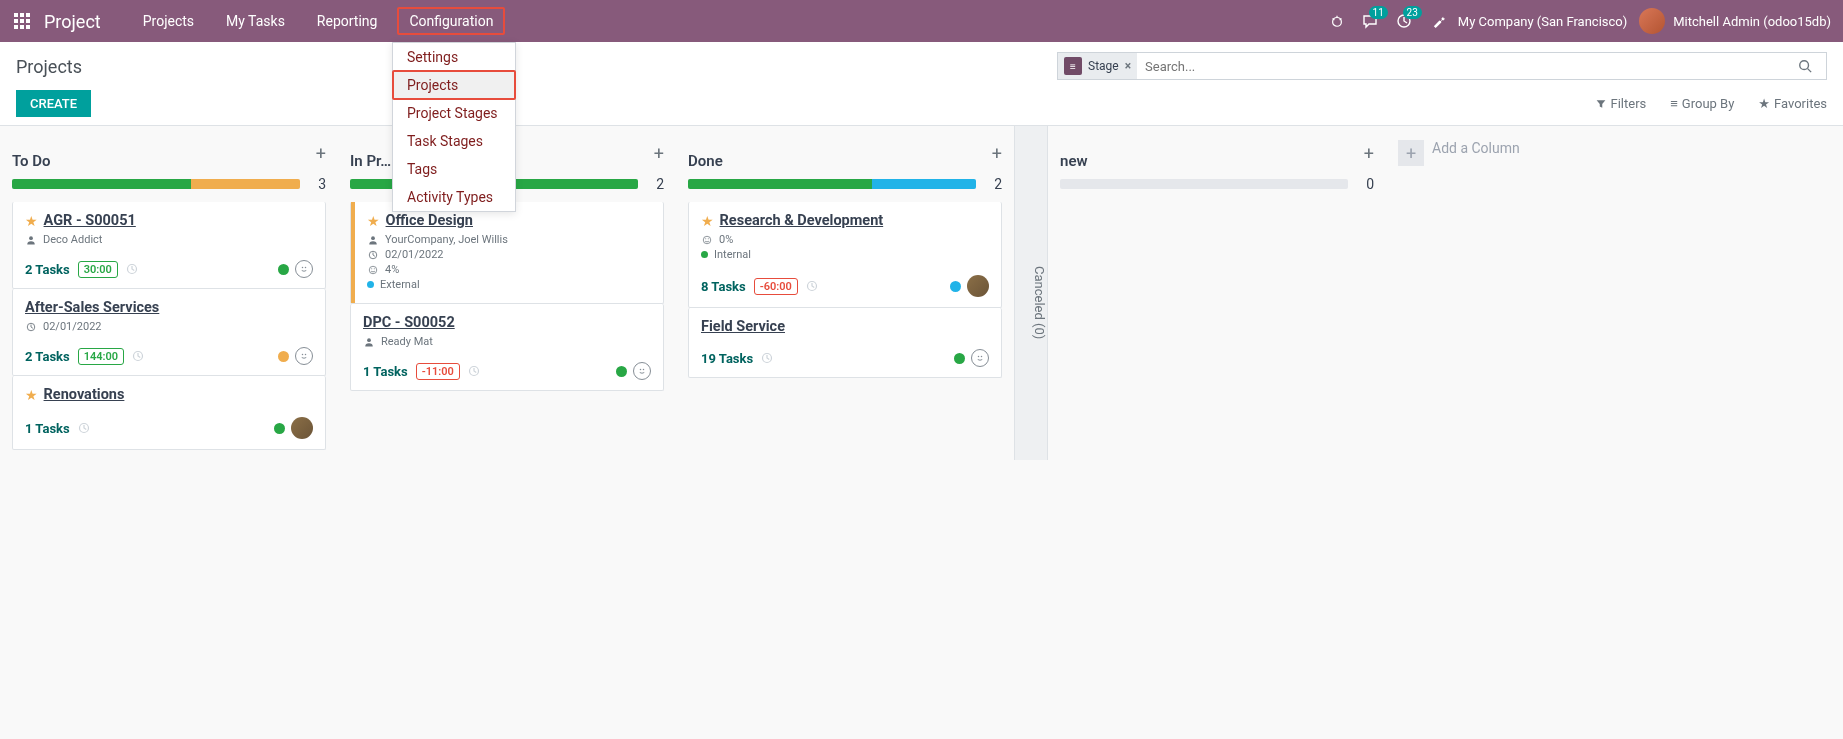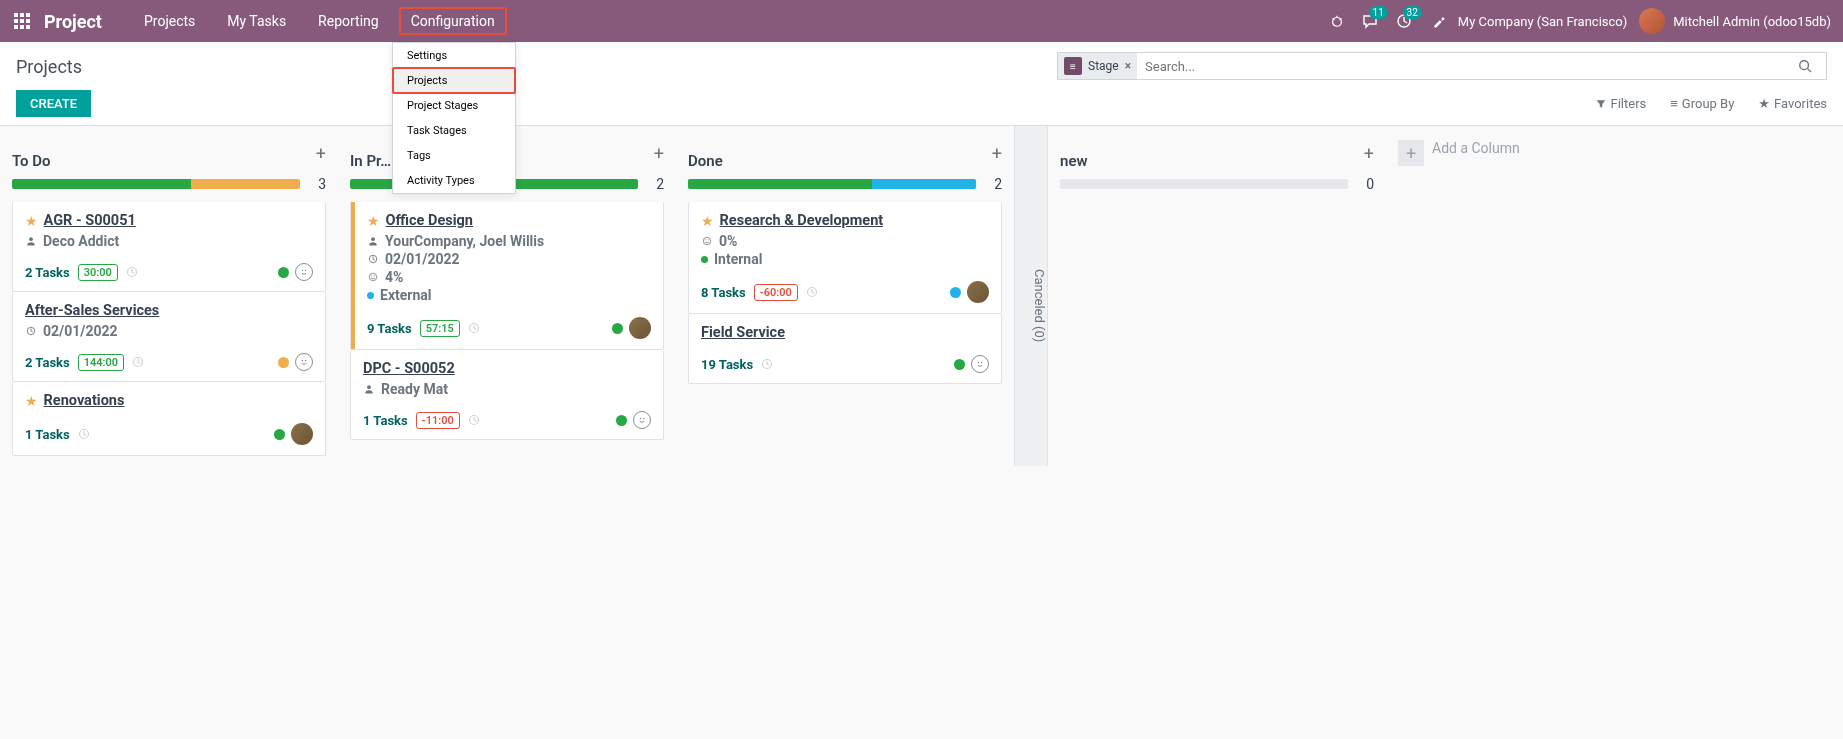"Project" .topnav .brand { font-weight: 700 -> 400 }
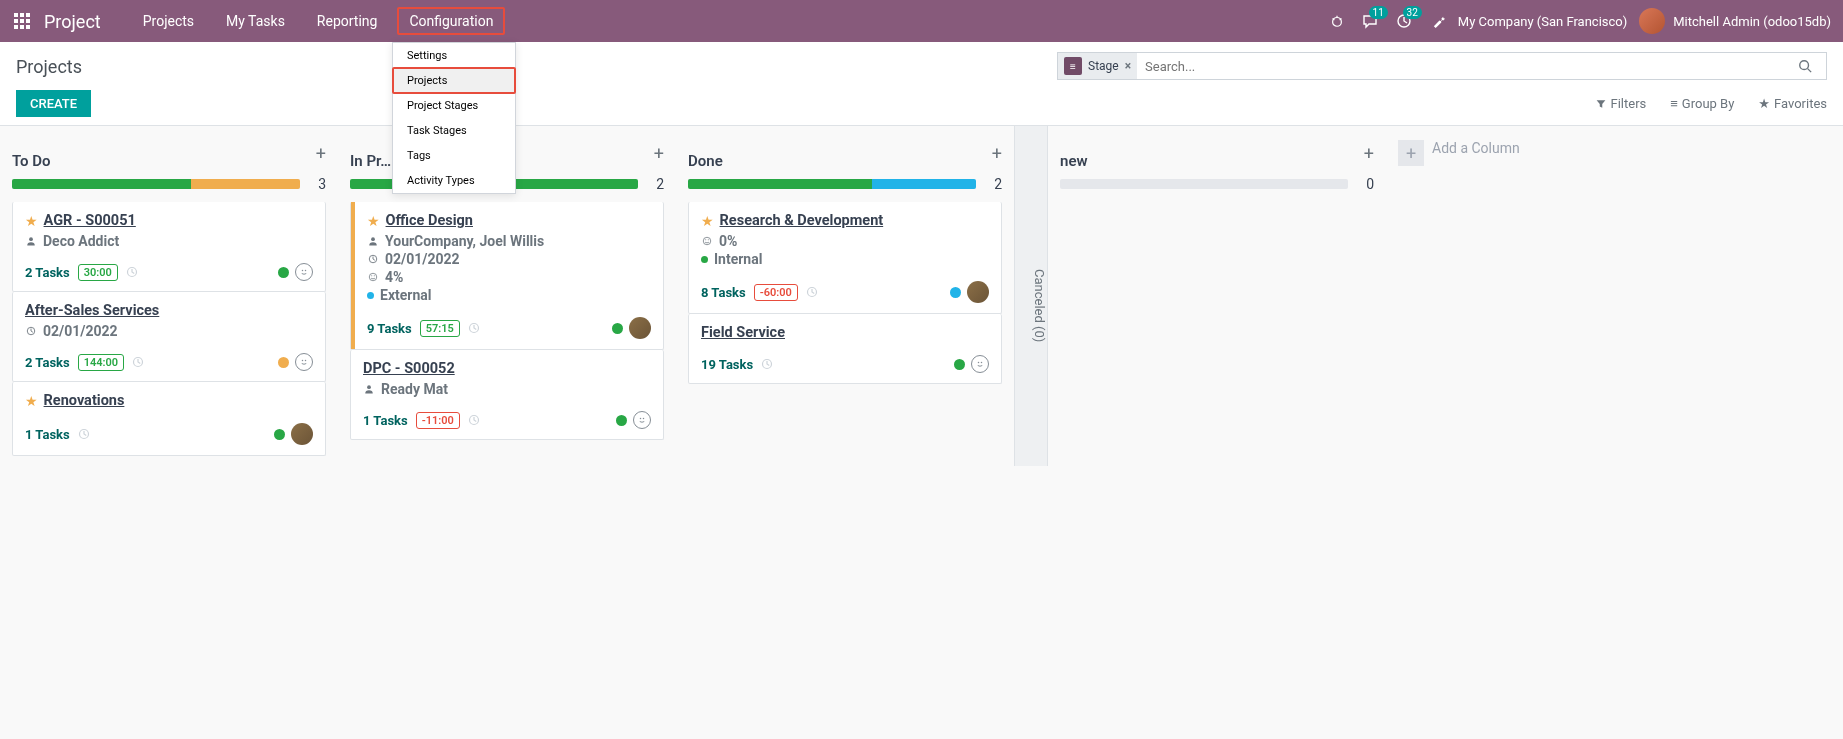"32" span.badge { text: 32 -> 23 }
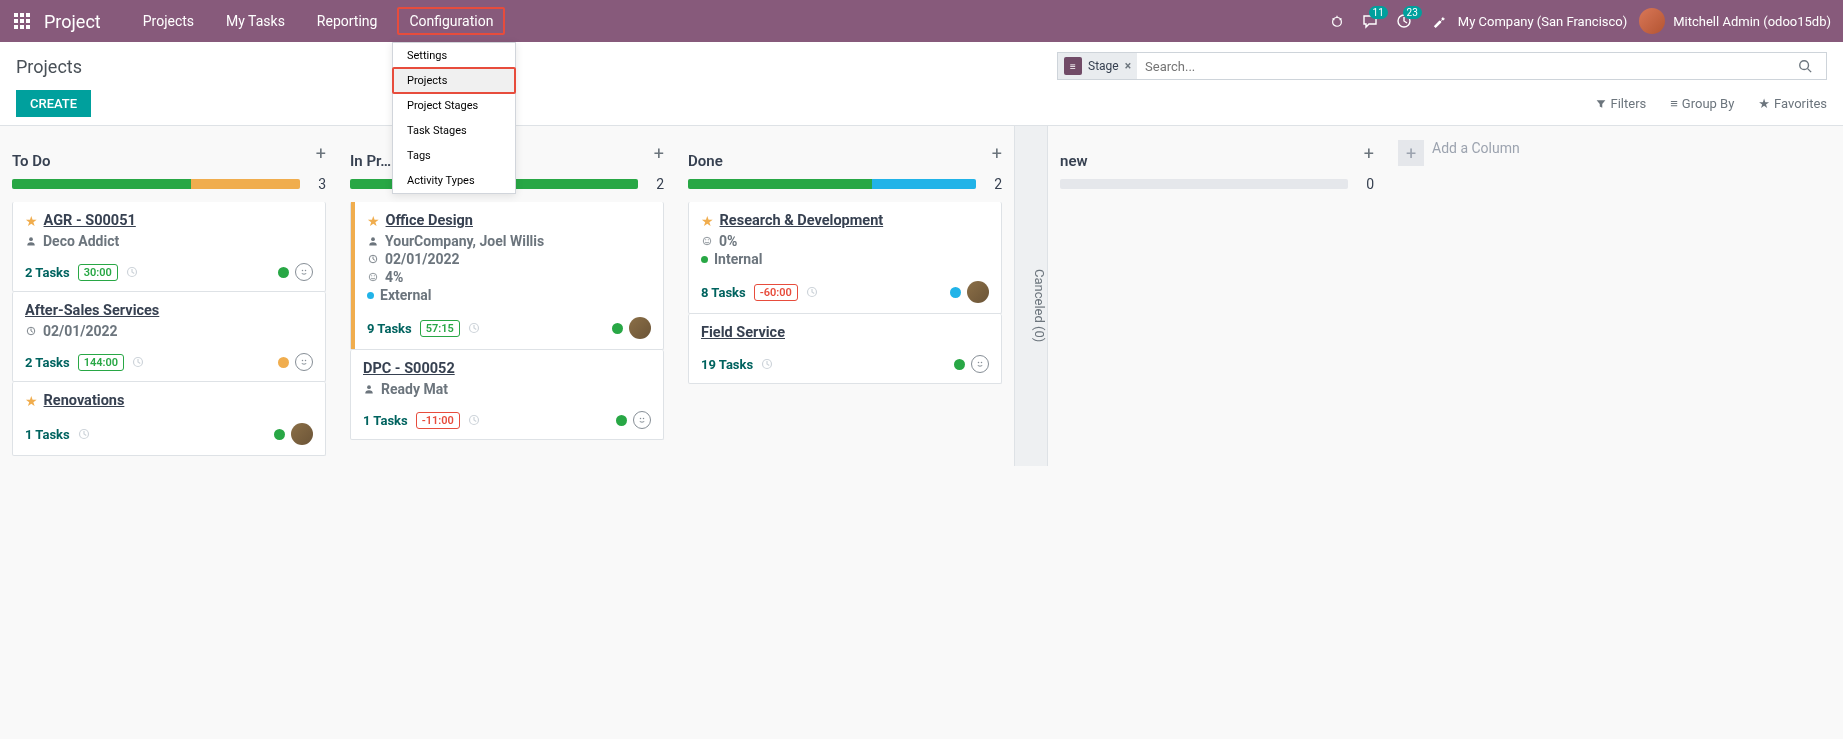"Settings" .dropdown .item { color: #000000 -> #7f1d1d; font-size: 11px -> 14px }
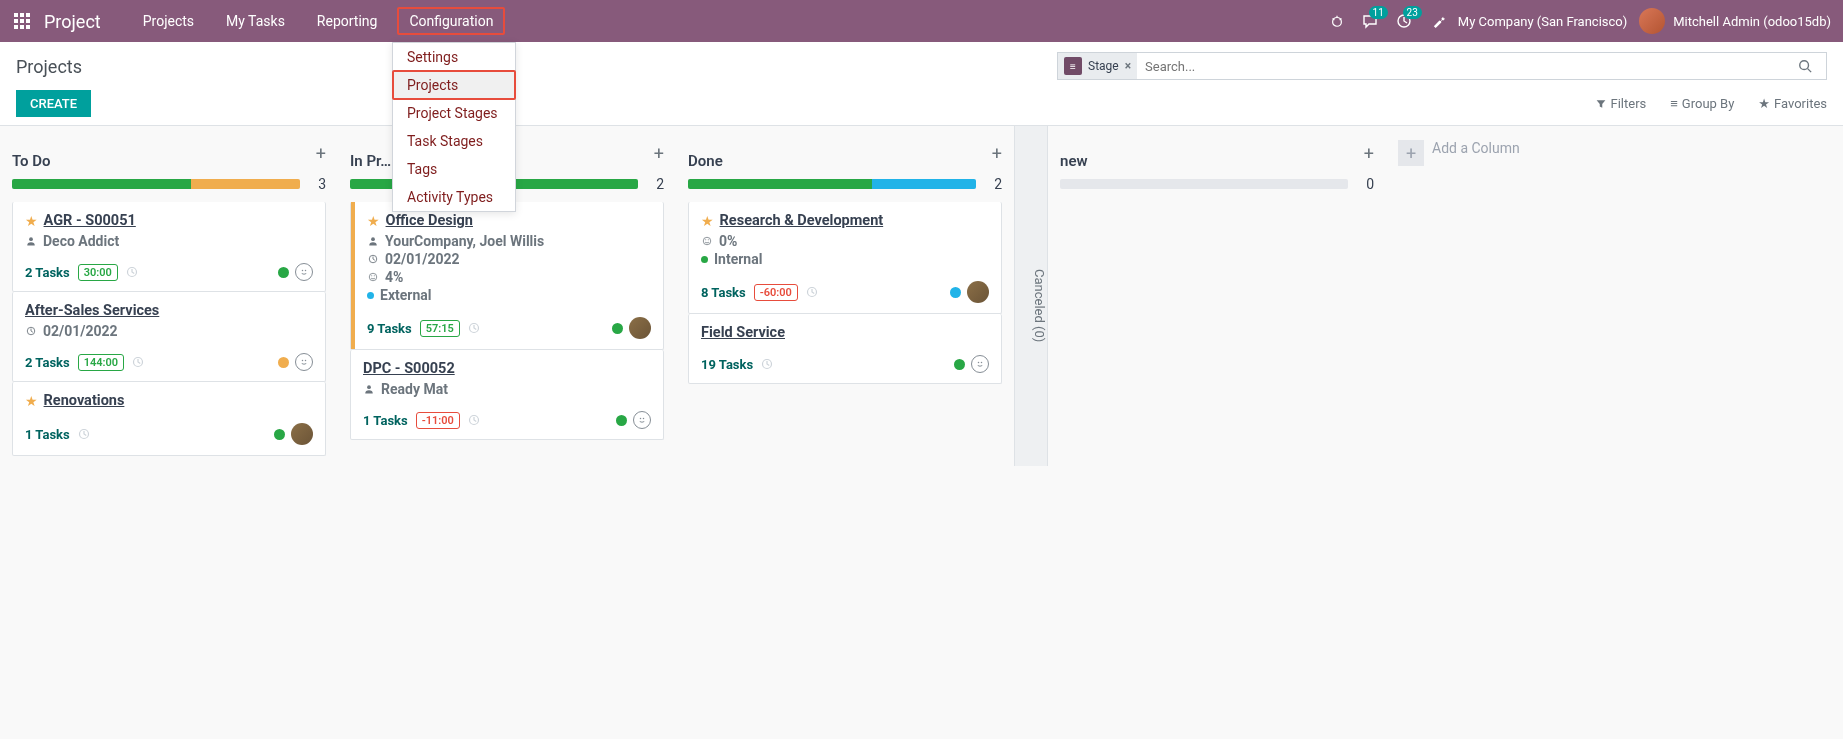"Deco Addict" .card-meta { font-size: 14px -> 11px; font-weight: bold -> none }
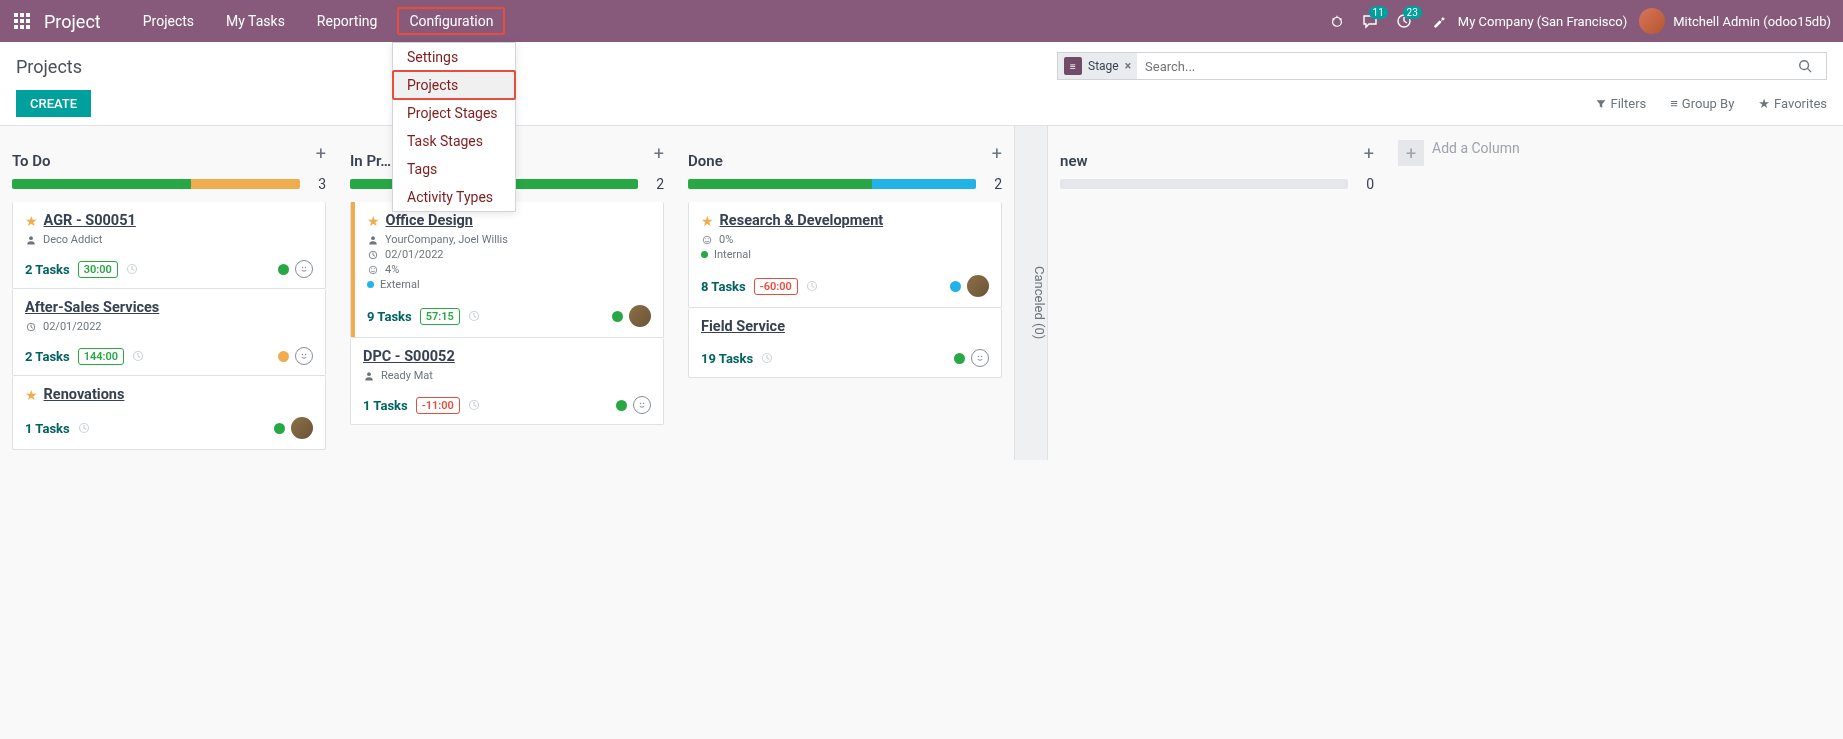"9 Tasks" div.card-foot { html: <div> <div> <span>9 Tasks</span> <span>57:15</span> <span> <svg> <circle></circle> <path></path> </svg> </span> </div> <div> <span></span> <span></span> </div> </div> -> none }
